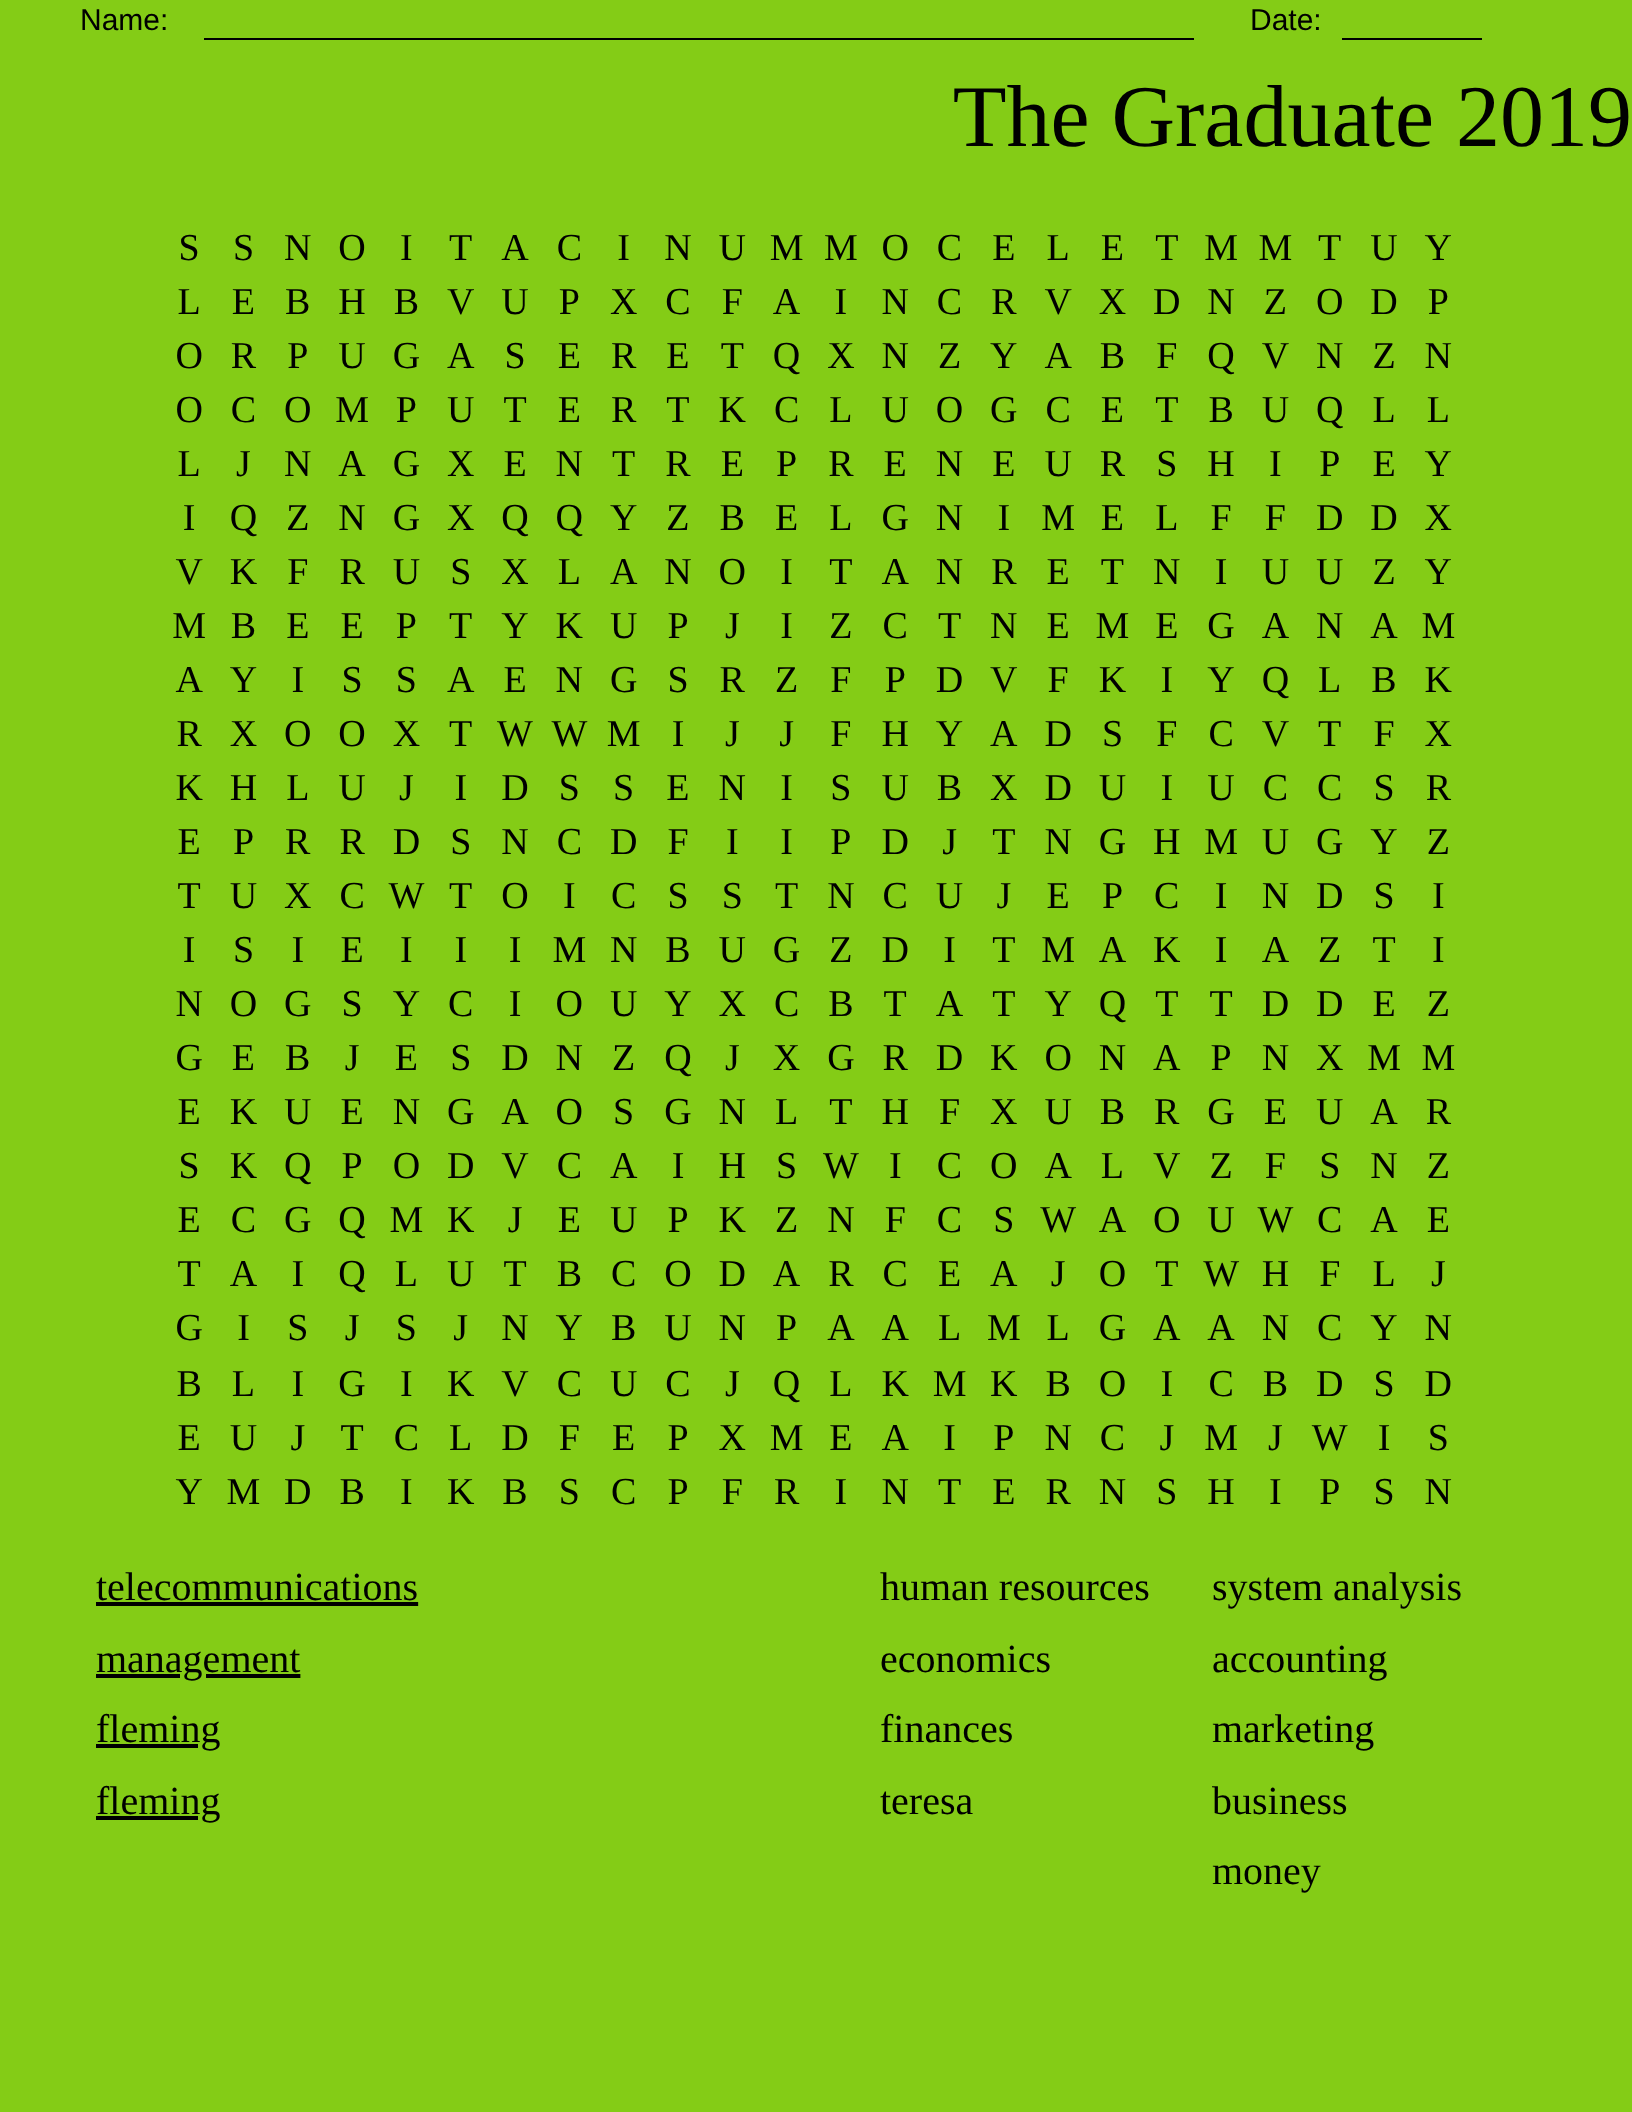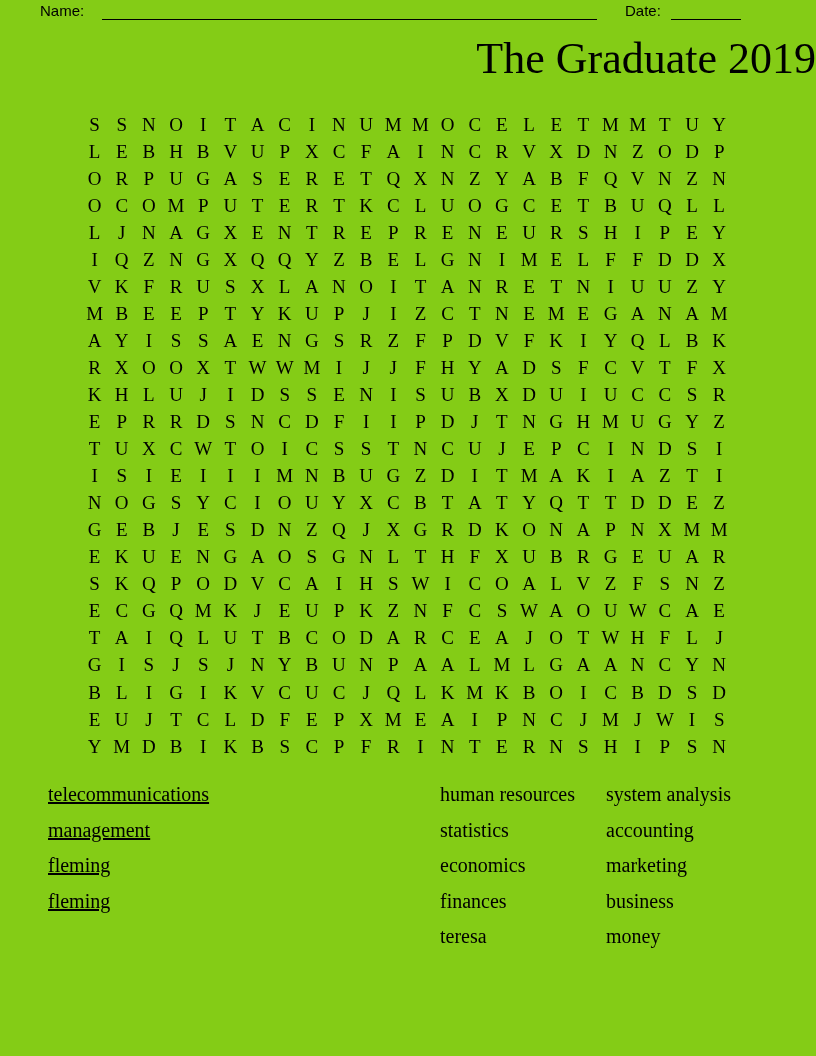"statistics" div.word { html: <div>statistics</div> -> none }
